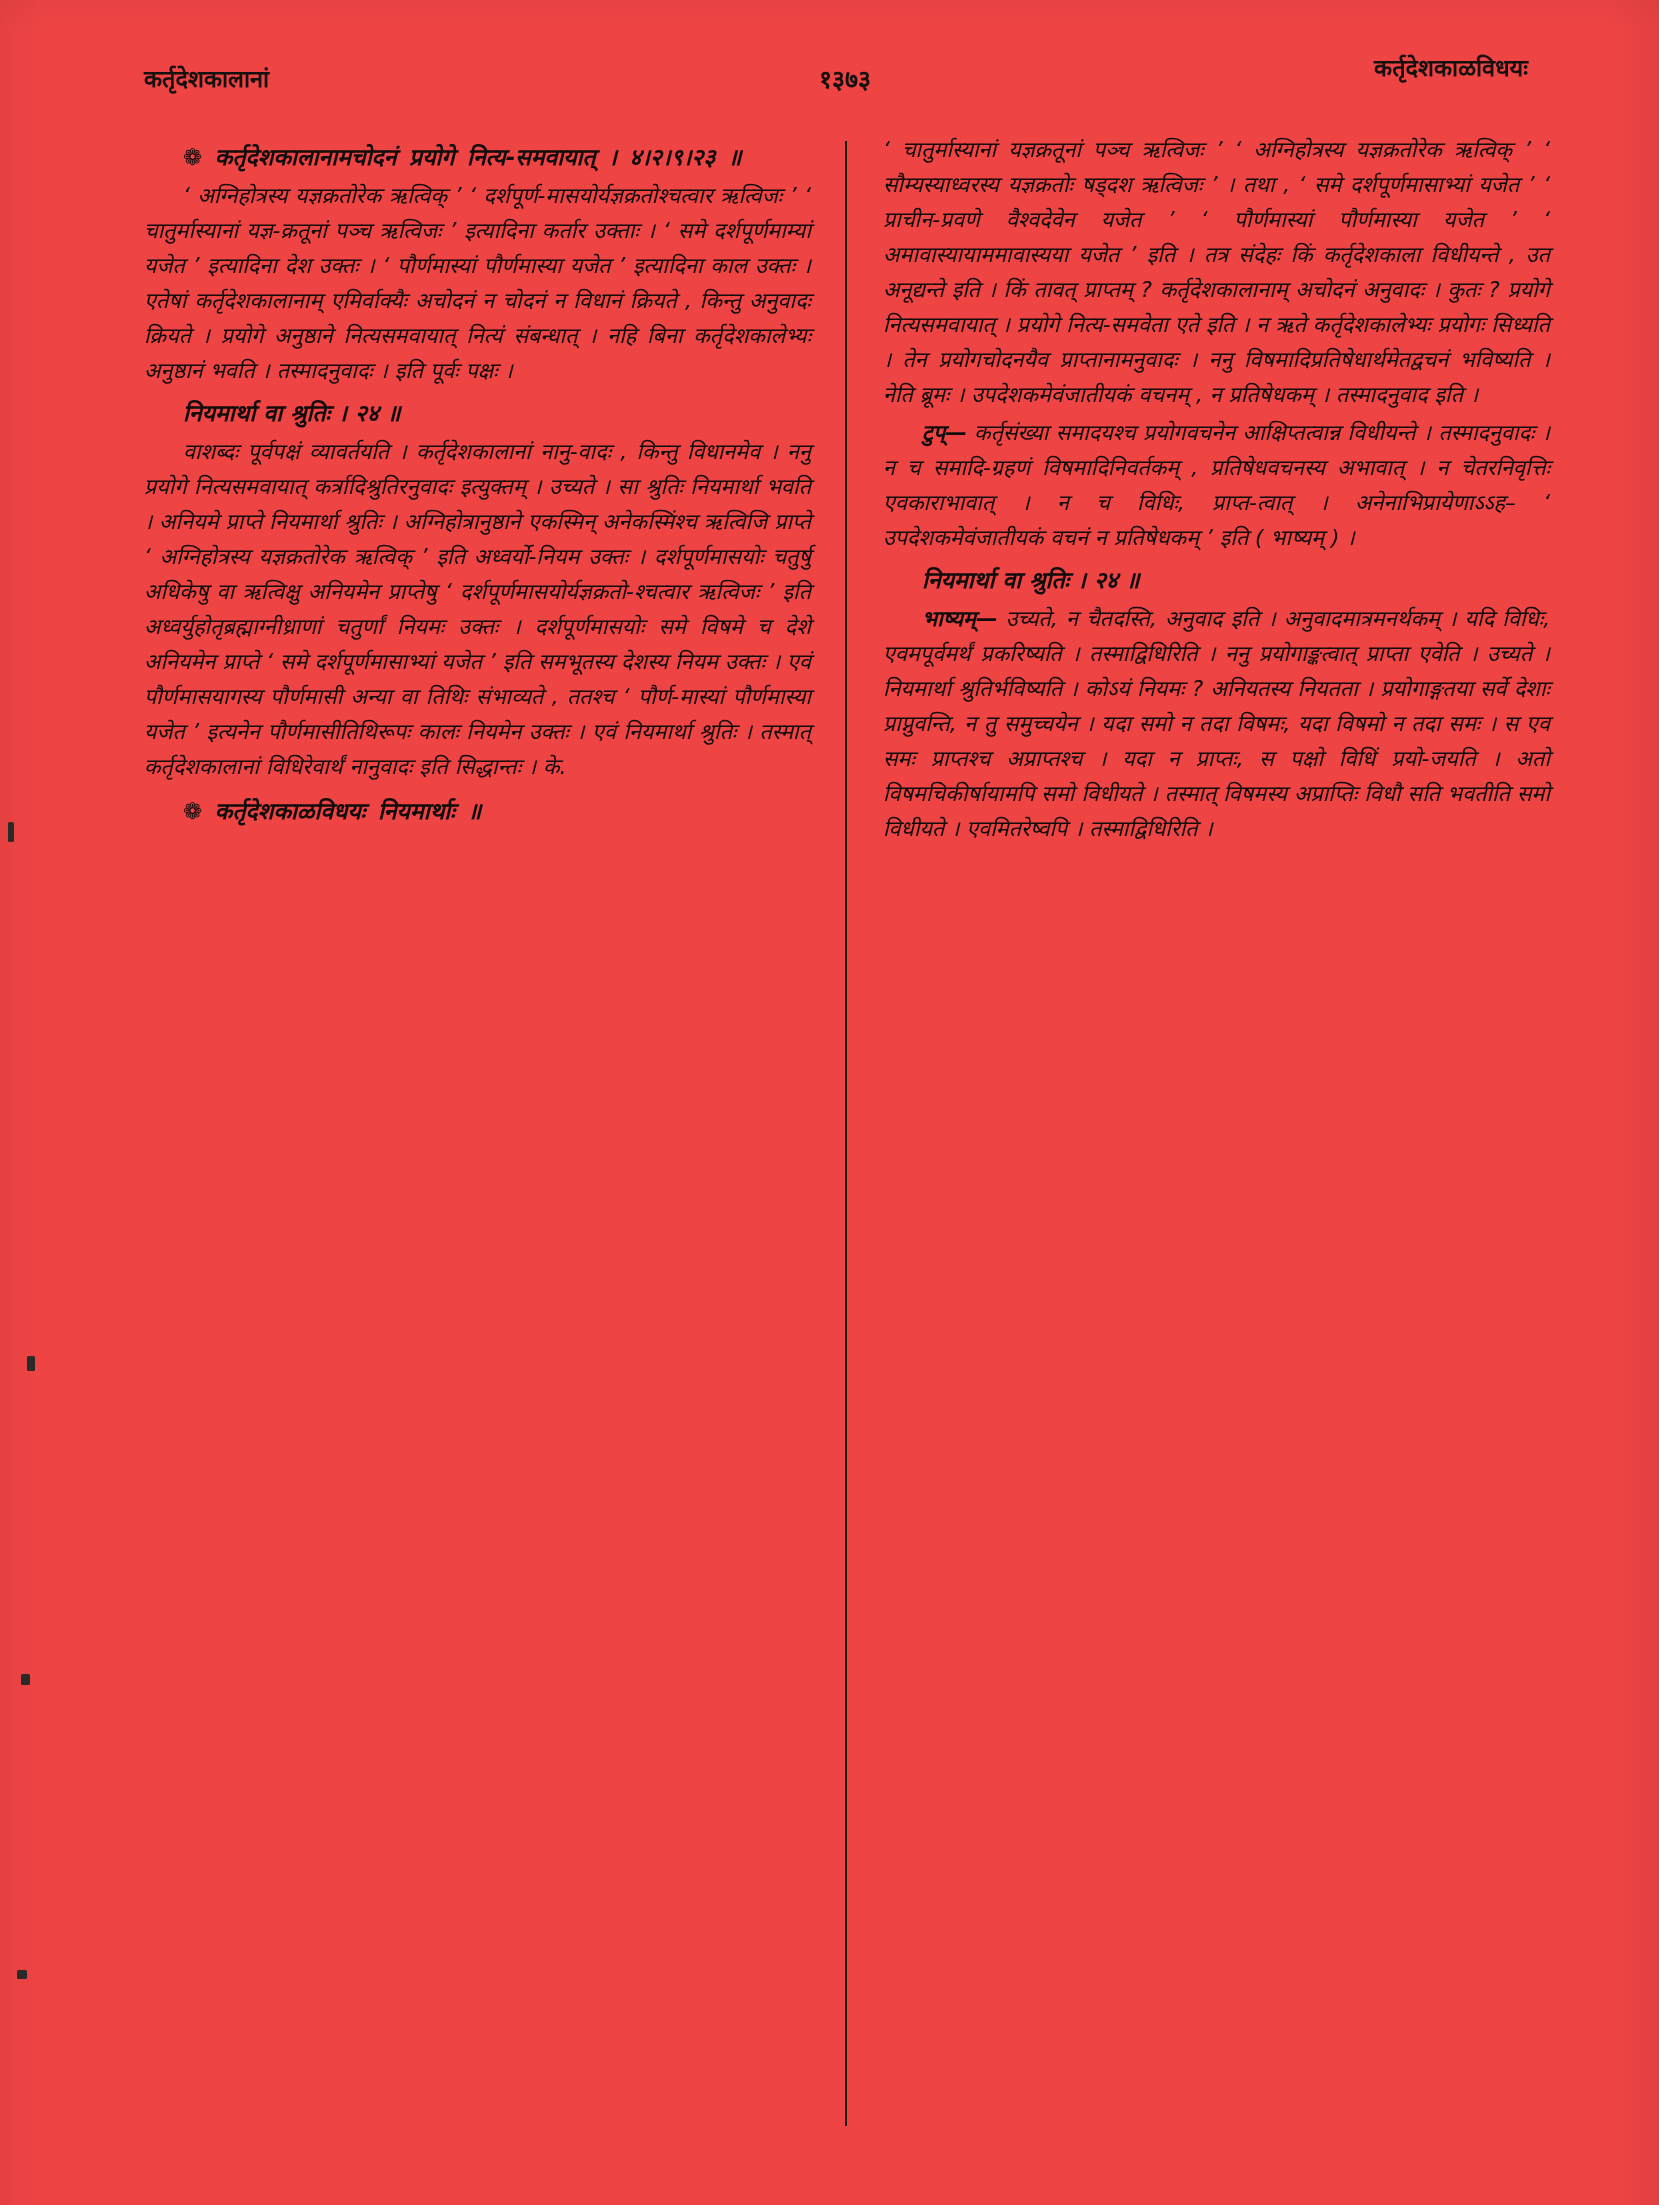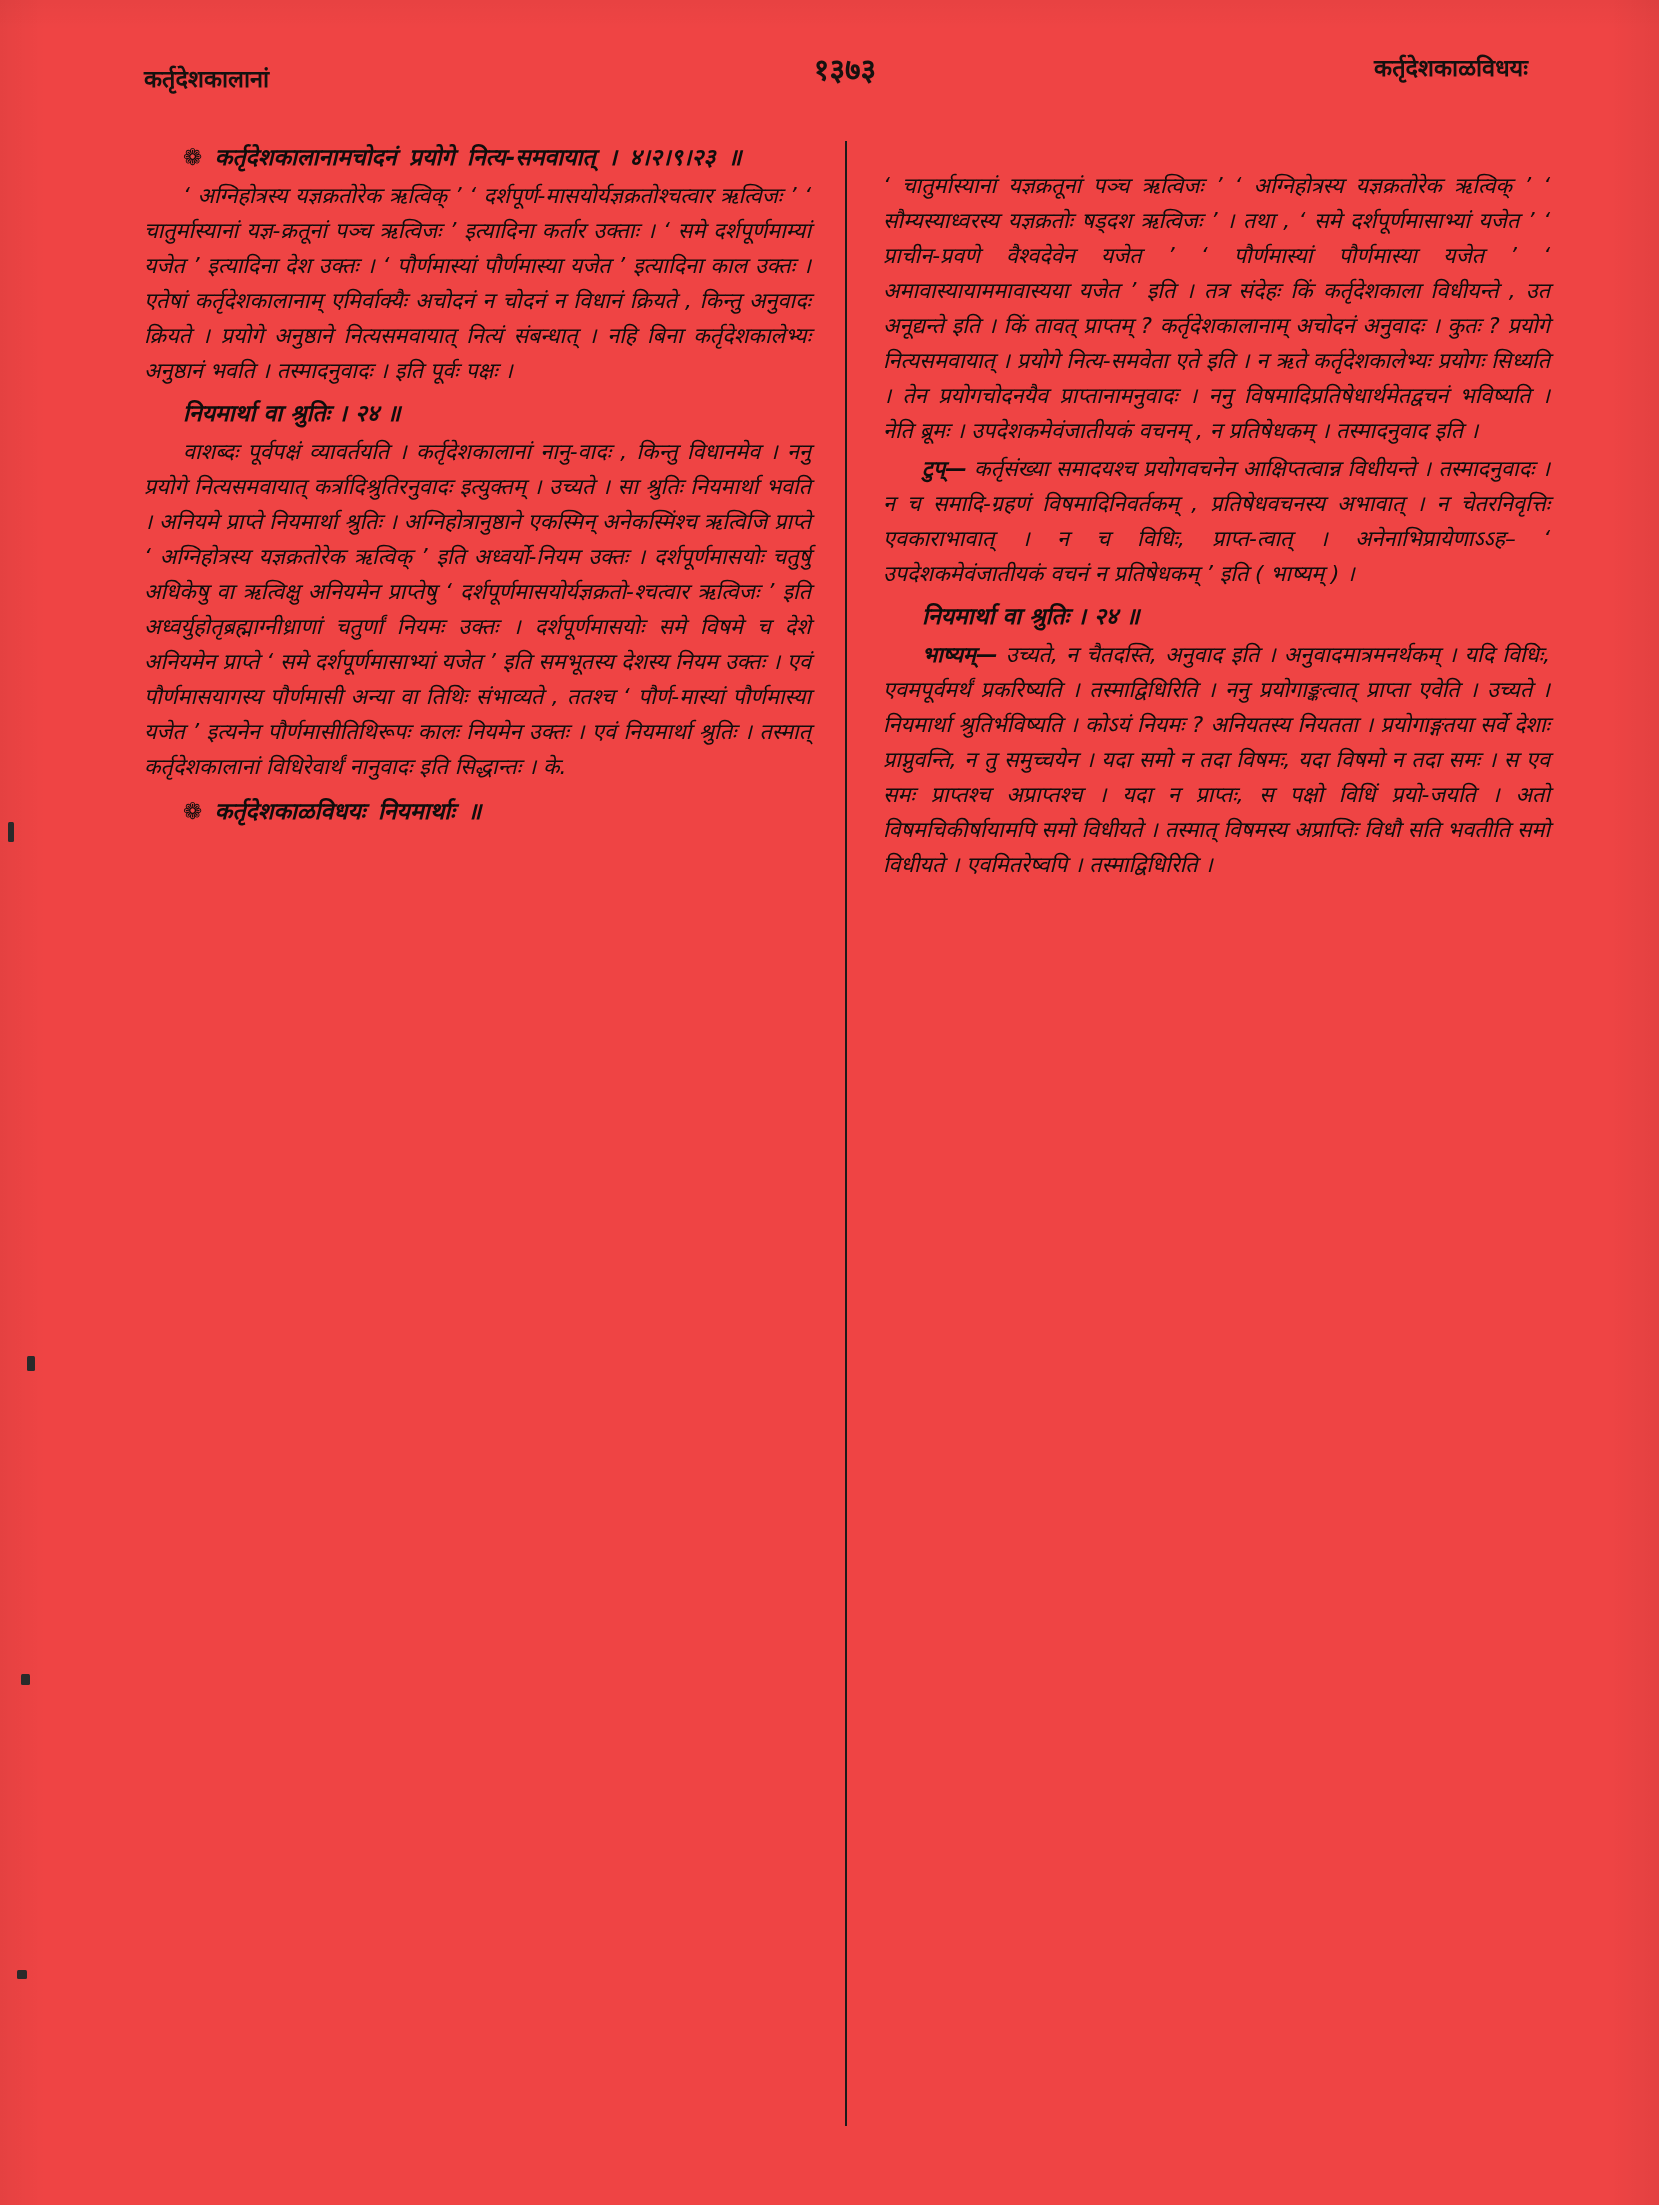"१३७३" .rh-center { font-size: 30px -> 25px; top: 3px -> 16px }
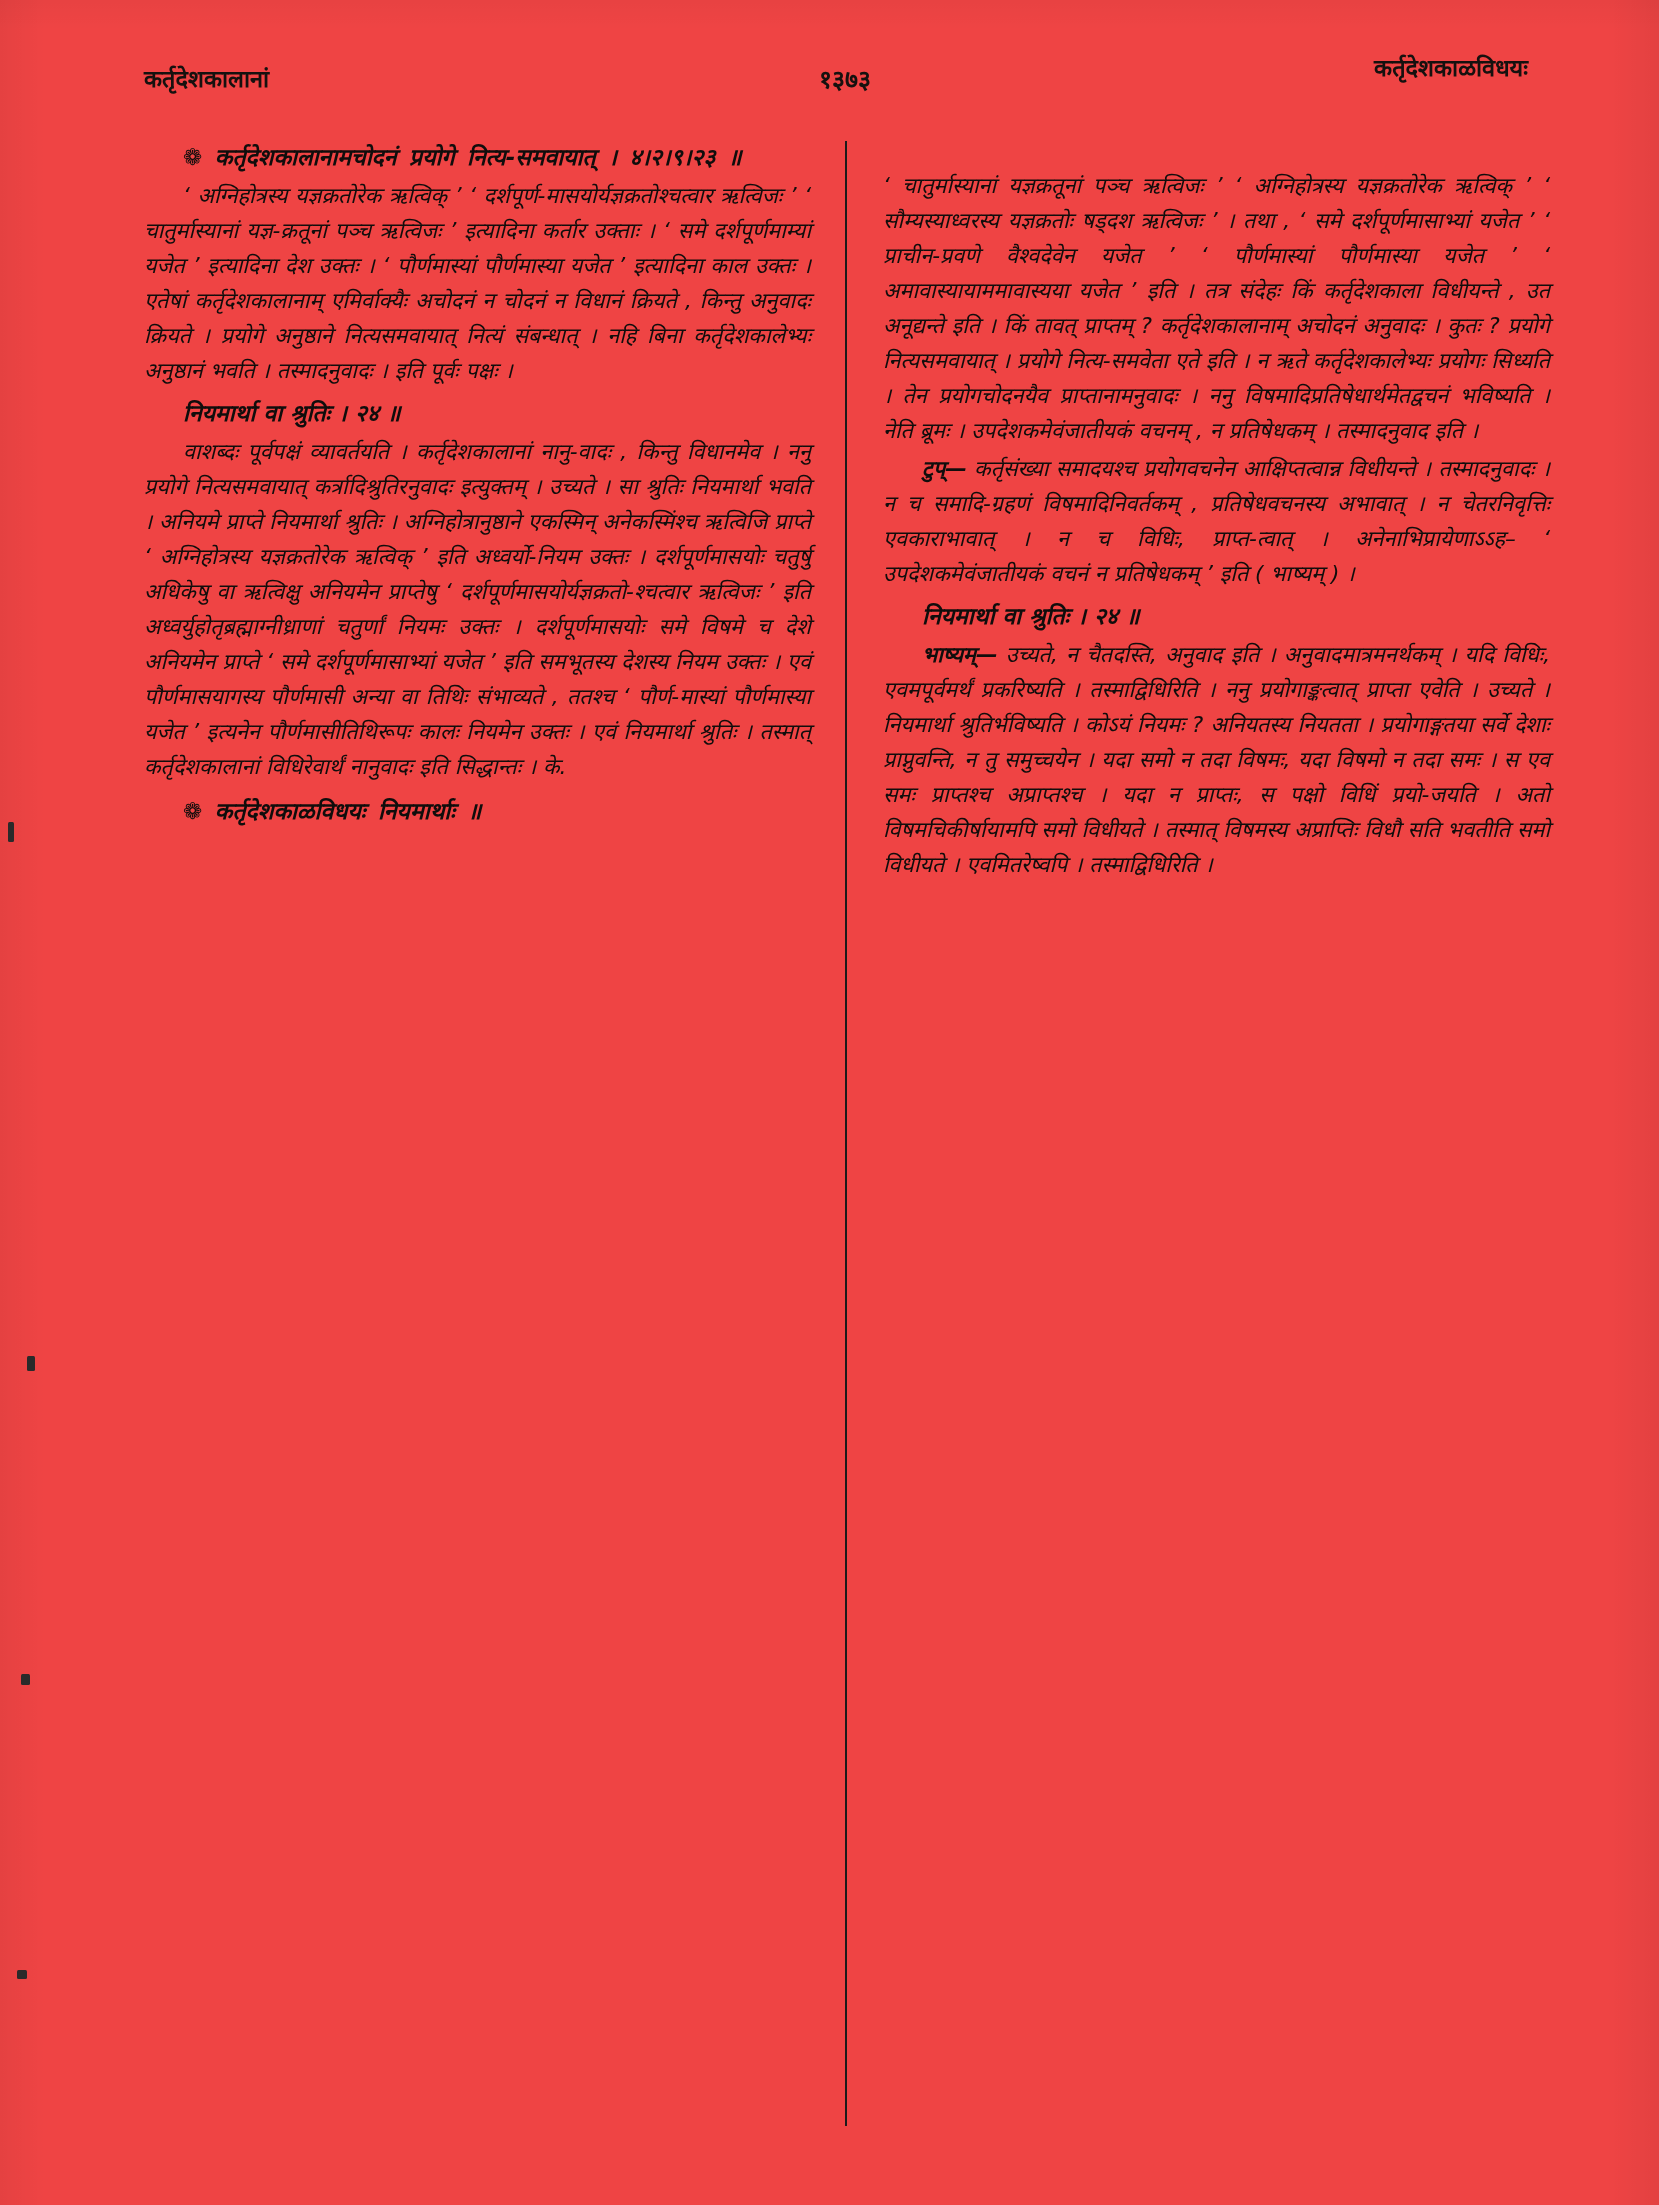"‘ चातुर्मास्यानां यज्ञक्रतूनां पञ्च" .col-right { margin-top: 36px -> none }
